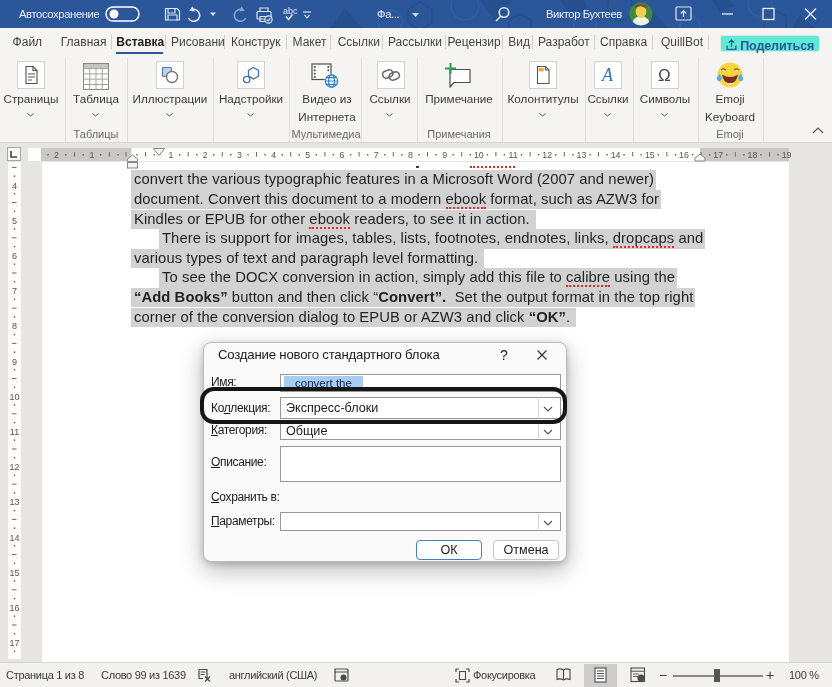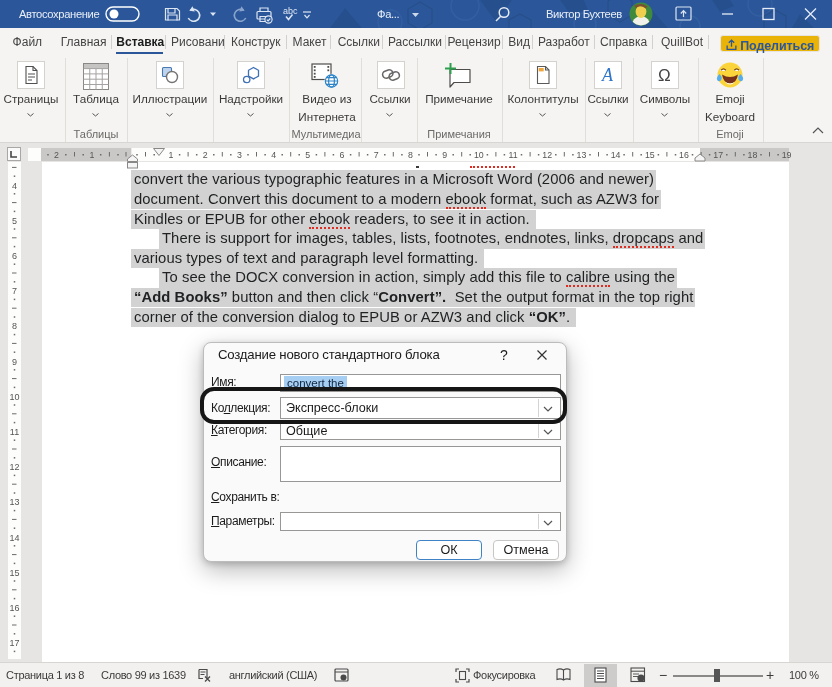"Поделиться" span { background: #eab308 -> #5eead4 }
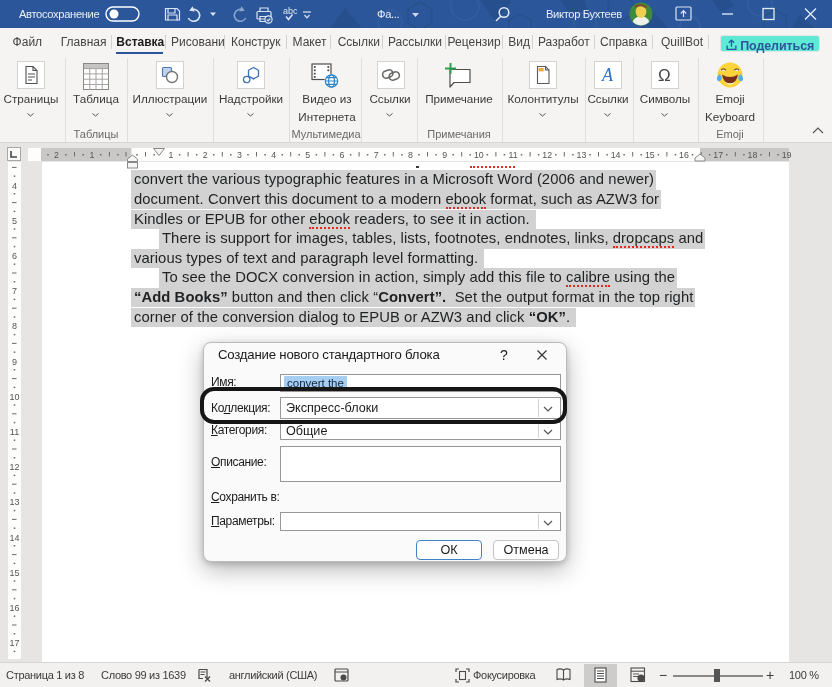"convert the various typographic features" span.hl { text: 2006 -> 2007 }
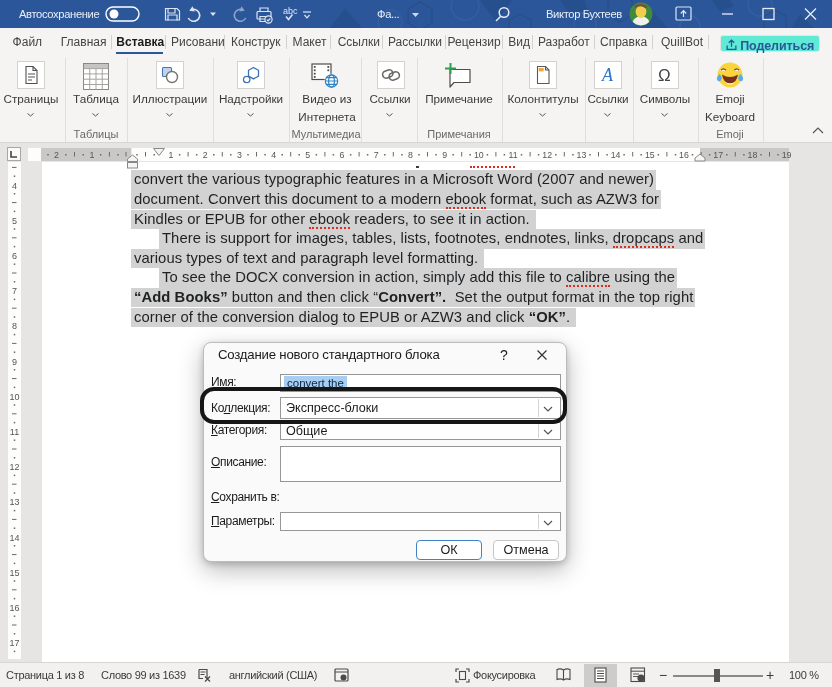"convert the" span { padding: 0 3px -> 0 11px }
